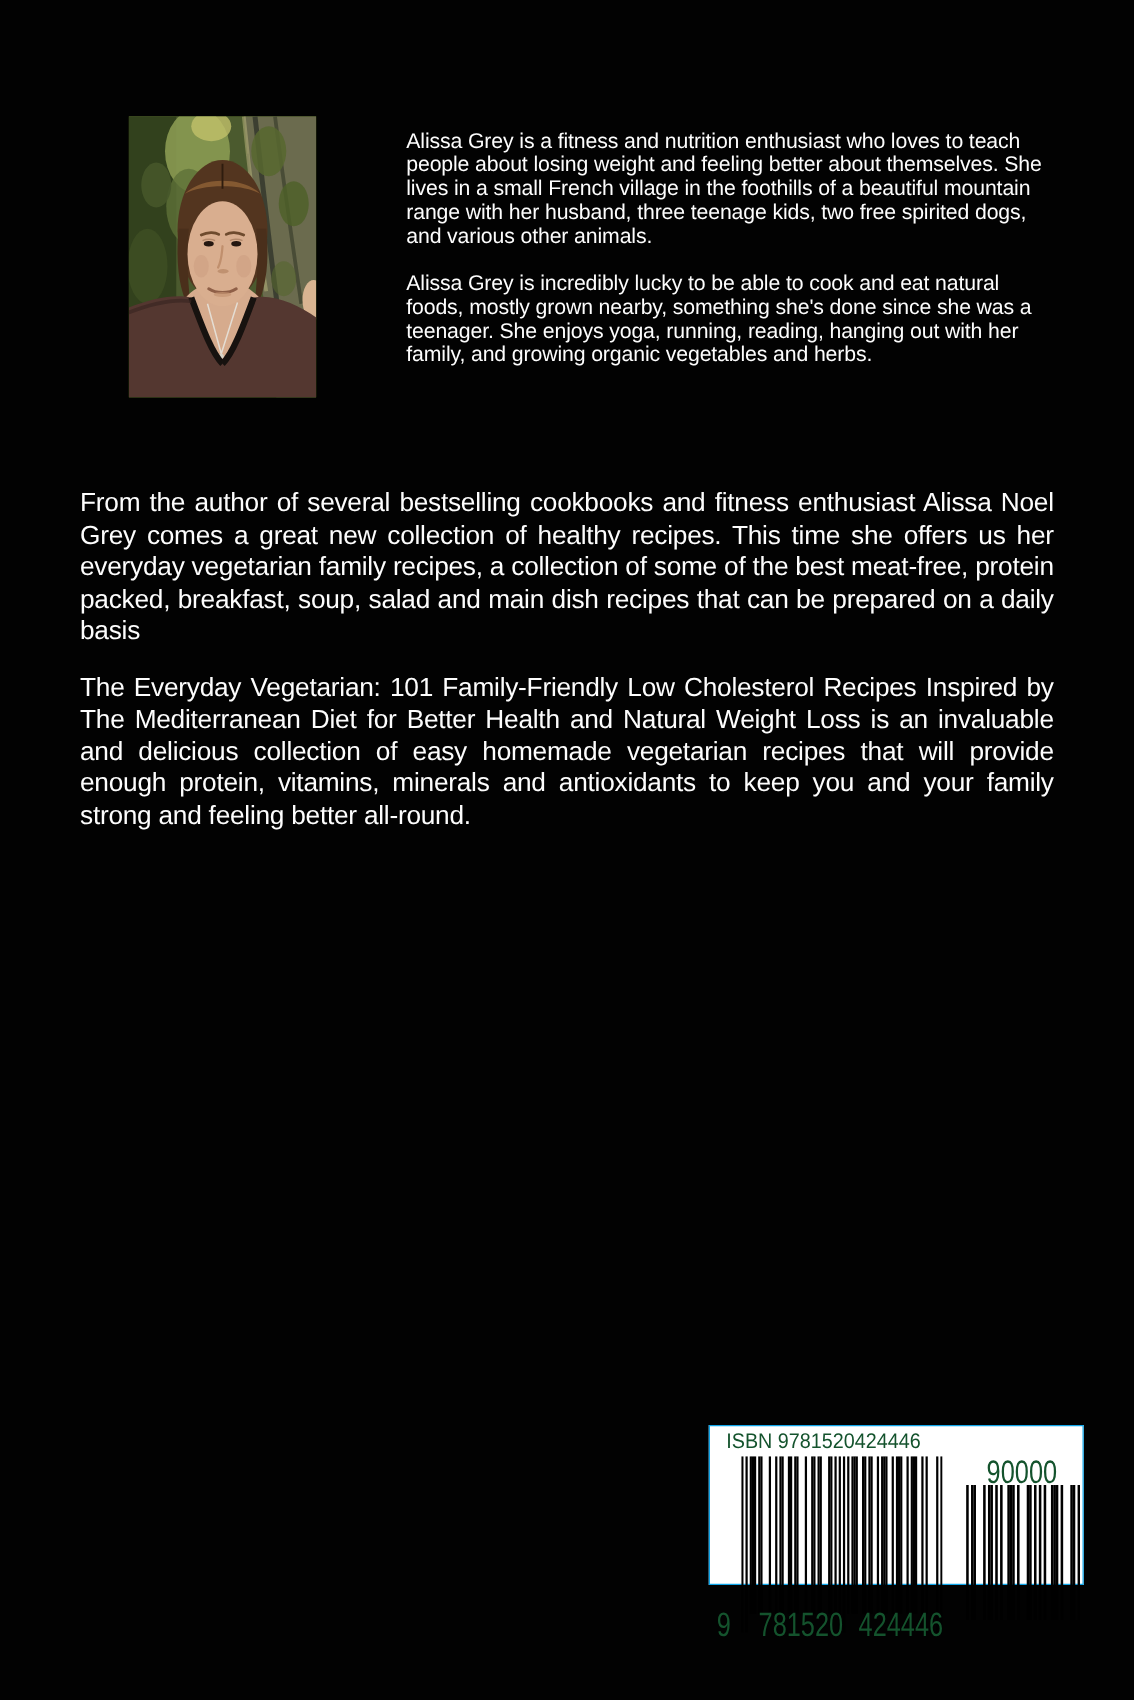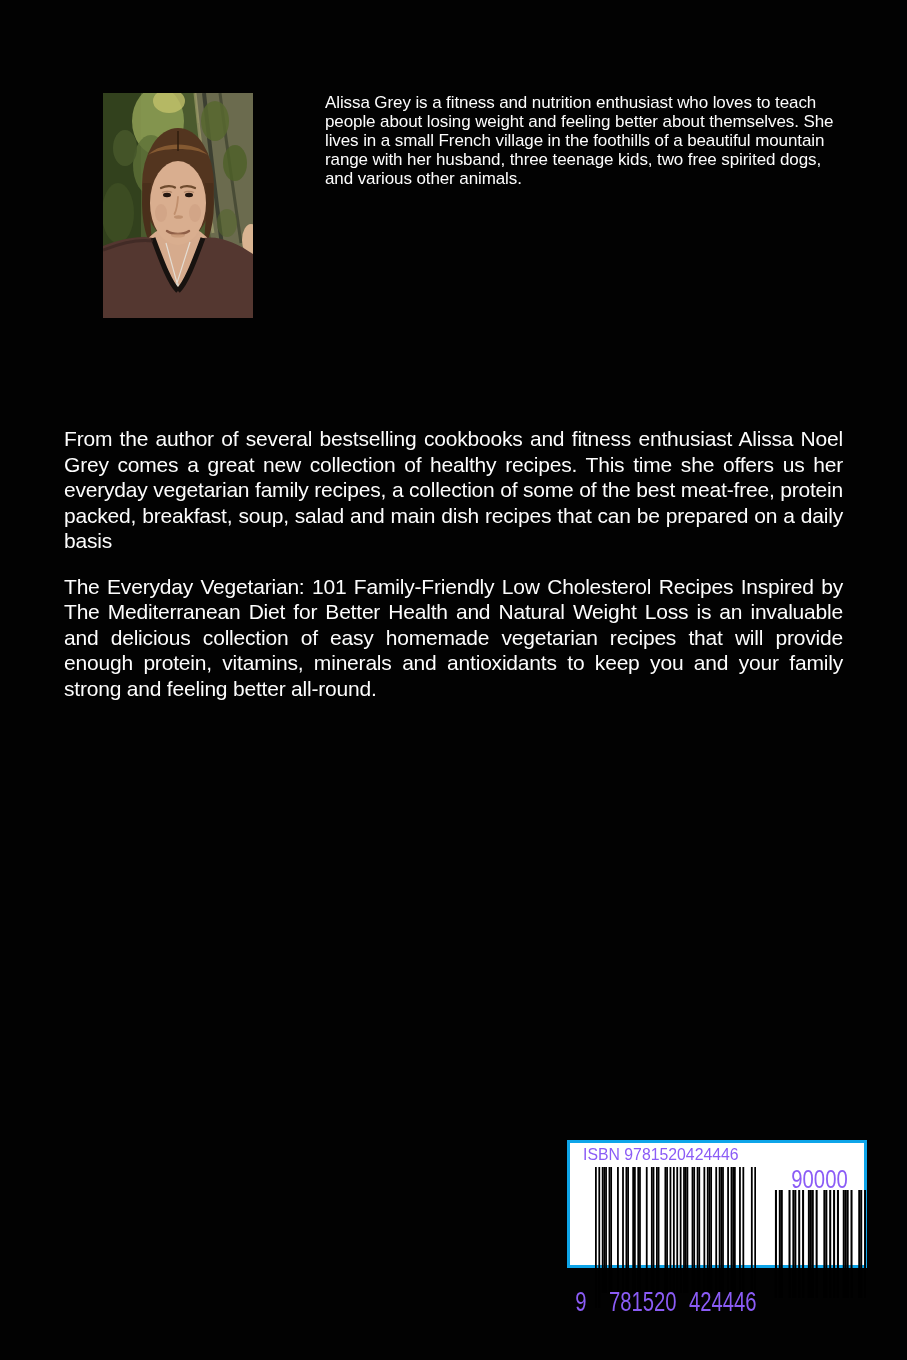"Alissa Grey is a fitness" .bio p { margin: 6px 0 19px 0 -> 16px 0 19px 0 }
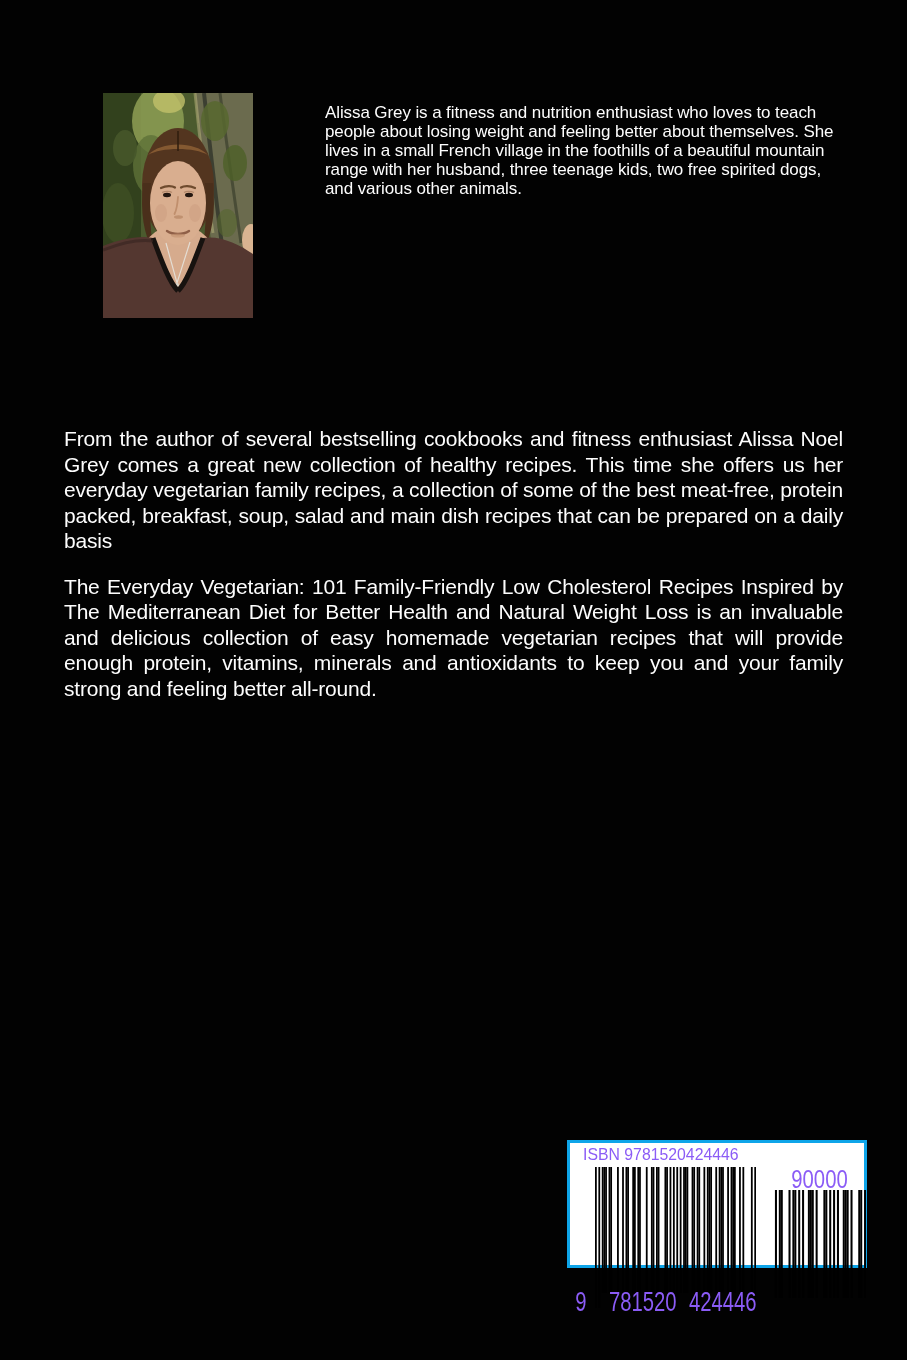"Alissa Grey is incredibly lucky" p { html: none -> <p>Alissa Grey is incredibly lucky to be able to cook and eat natural foods, mostly grown nearby, something she's done since she was a teenager. She enjoys yoga, running, reading, hanging out with her family, and growing organic vegetables and herbs.</p> }
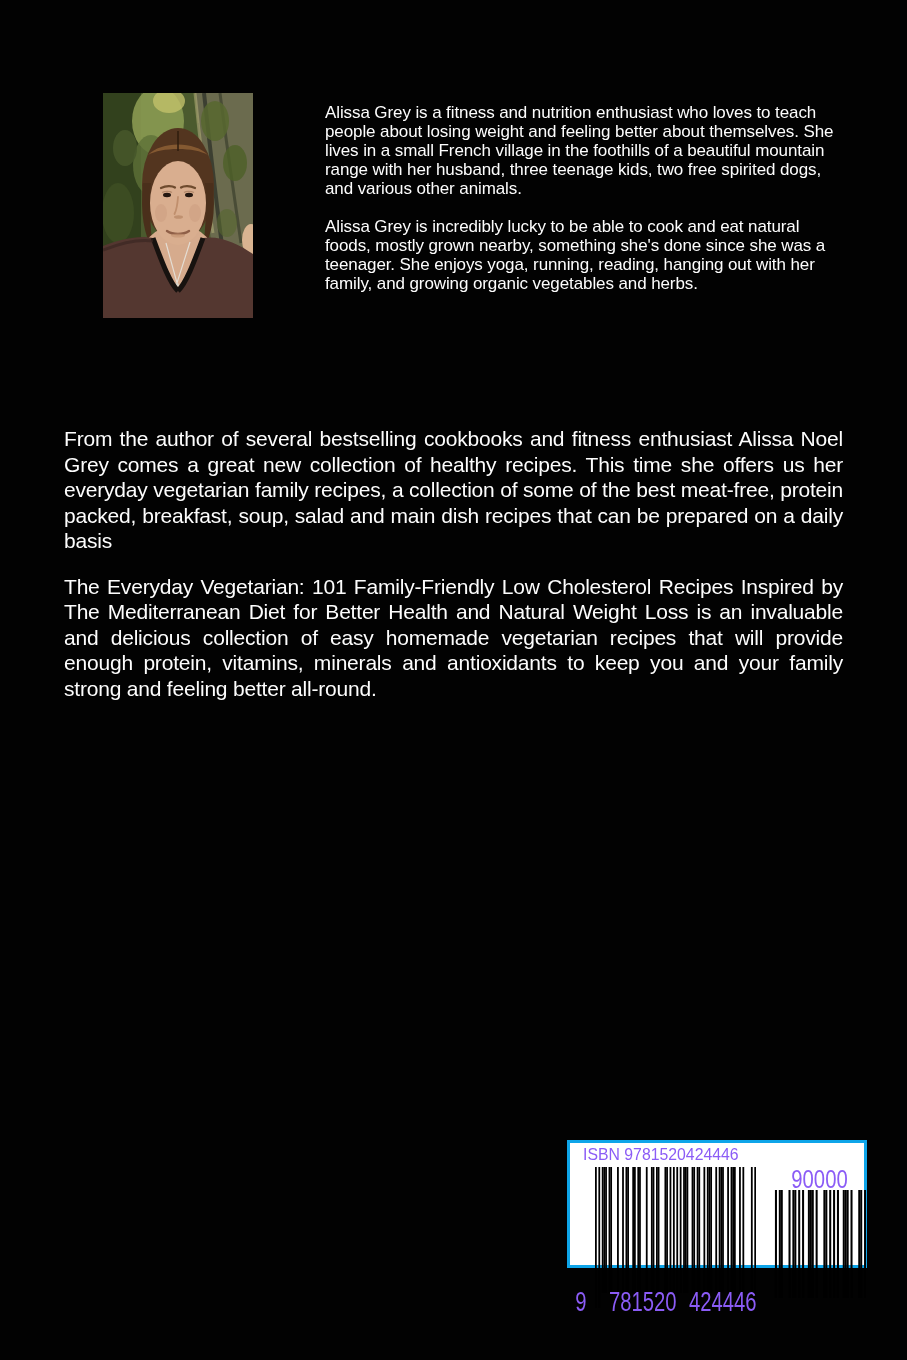"From the author of several" .description { margin-top: 36px -> none }
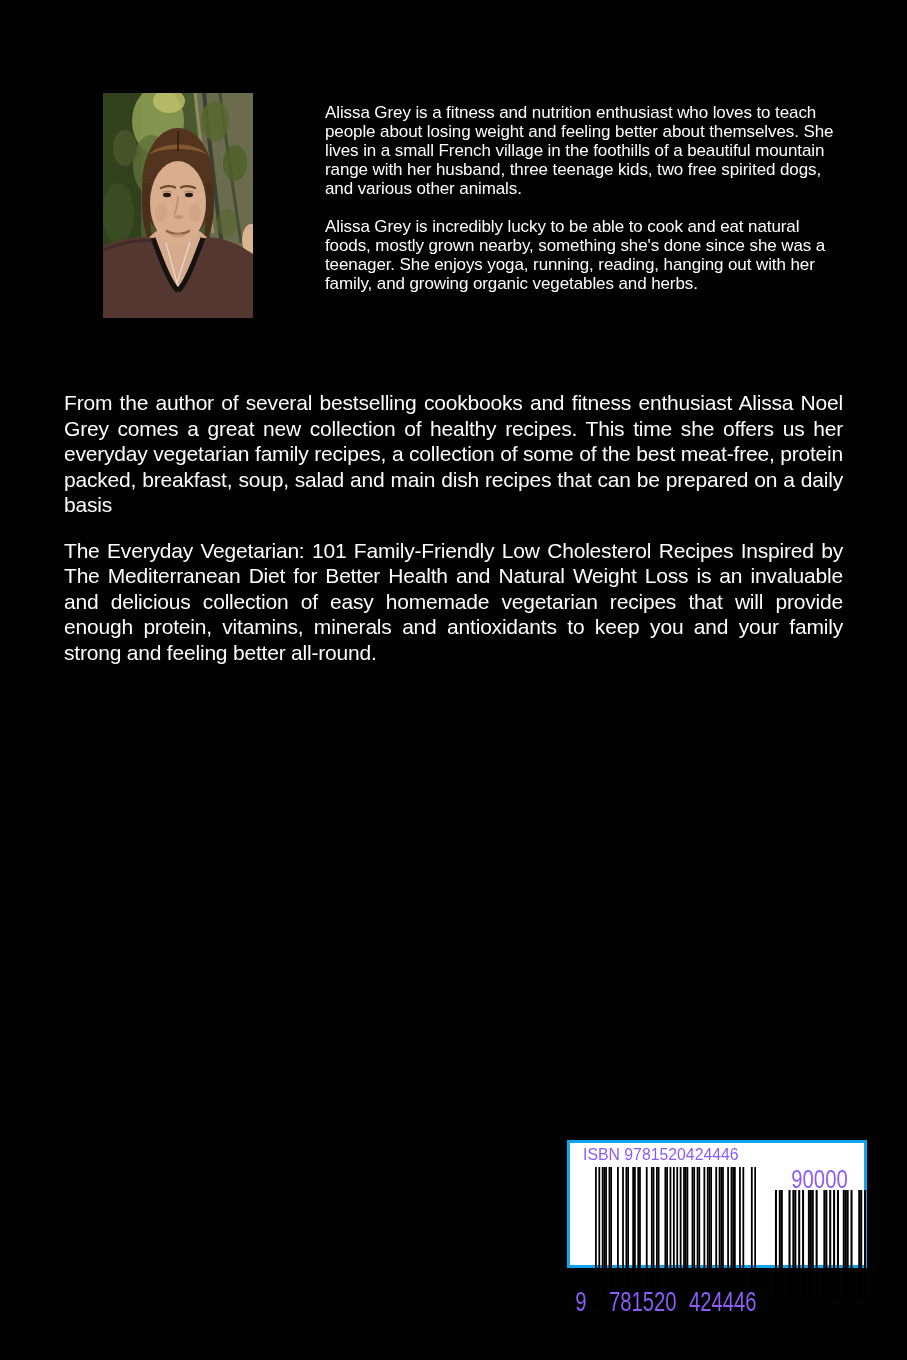"ISBN 9781520424446" .barcode-box { border: 3px solid #0ea5e9 -> 1px solid #0ea5e9; color: #8b5cf6 -> #14532d }
